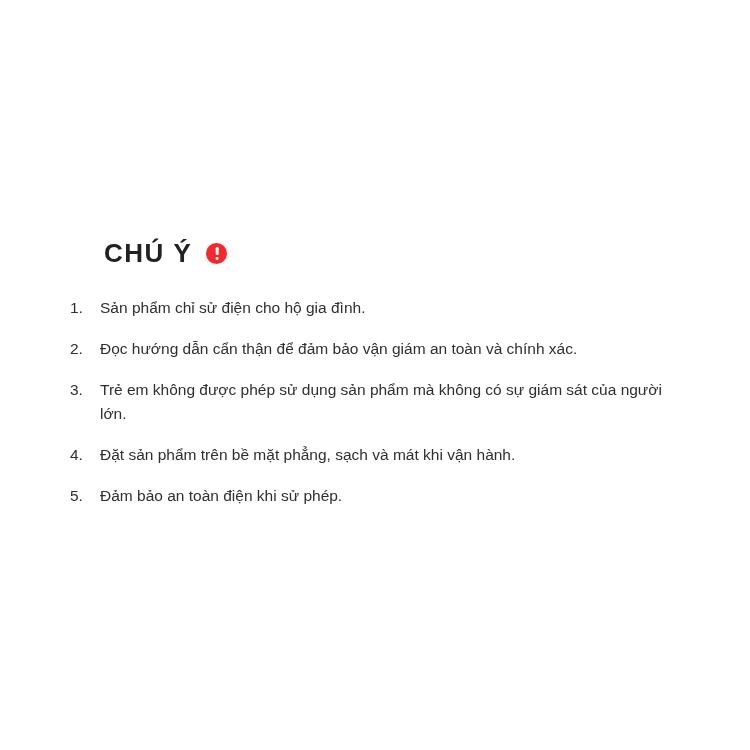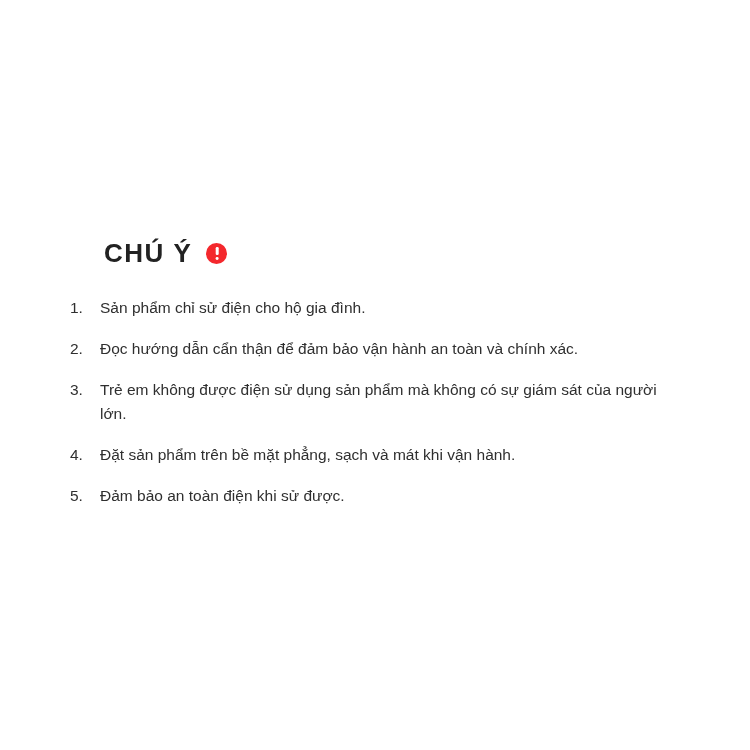"Đọc hướng dẫn cẩn thận" span.item-text { text: hành -> giám }
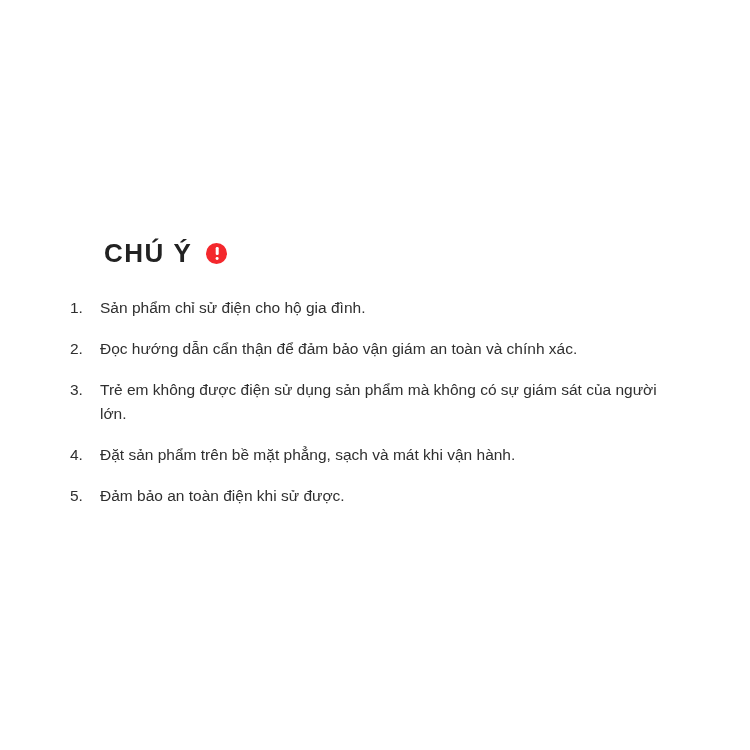"Trẻ em không được điện" span.item-text { text: điện -> phép }
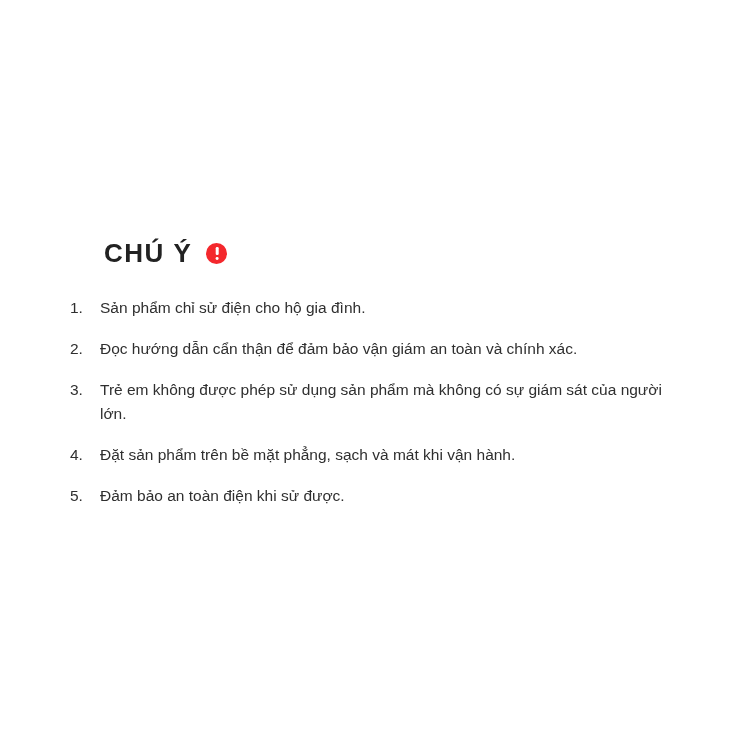"Đảm bảo an toàn điện" span.item-text { text: được -> phép }
